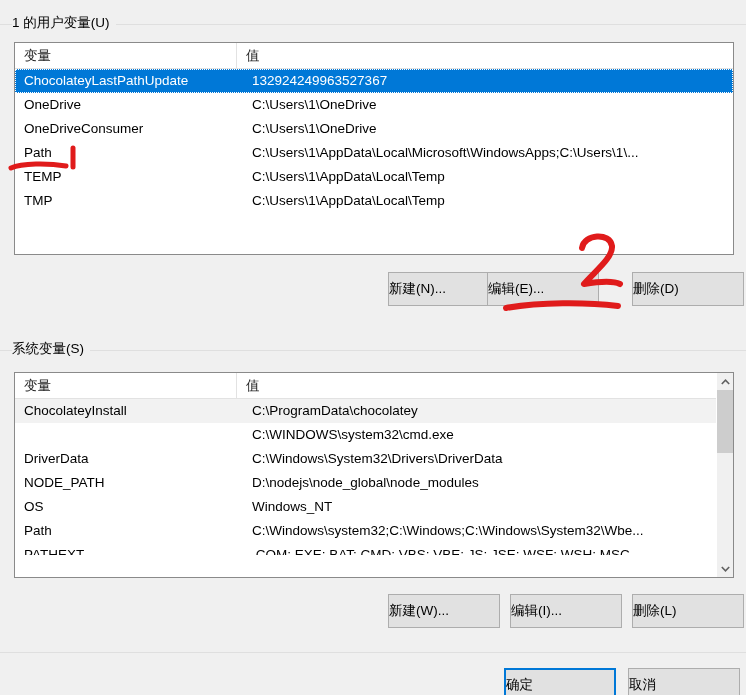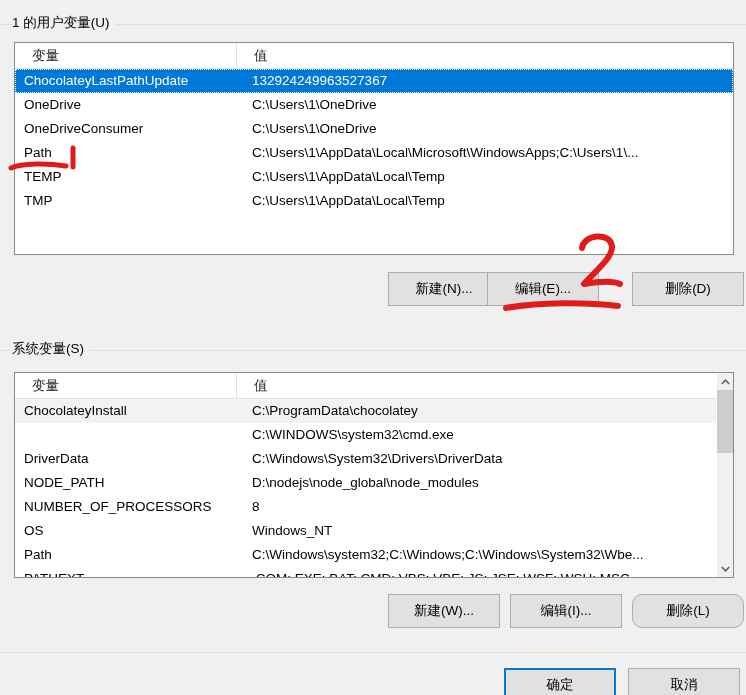"变量" .lv-header .hcell { padding-left: 17px -> 9px }
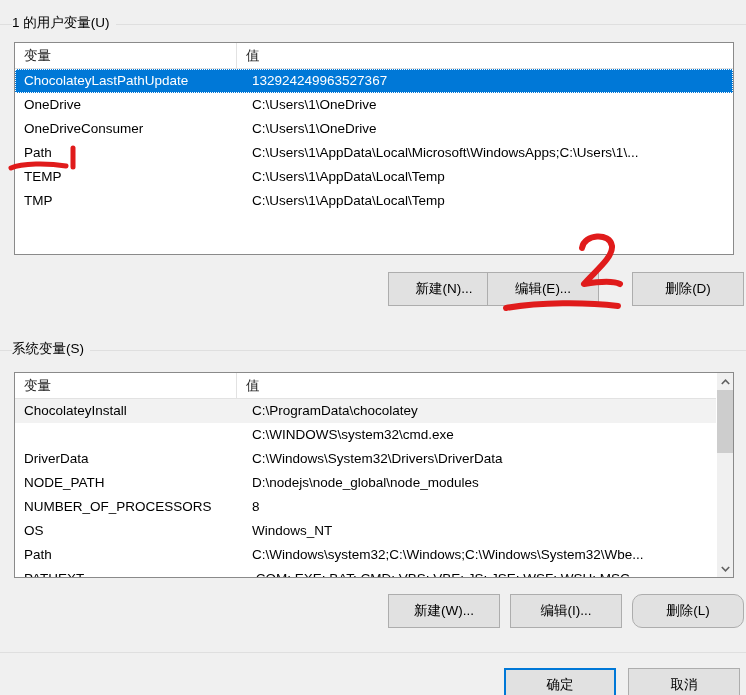"新建(N)..." .btn { text-align: center -> left }
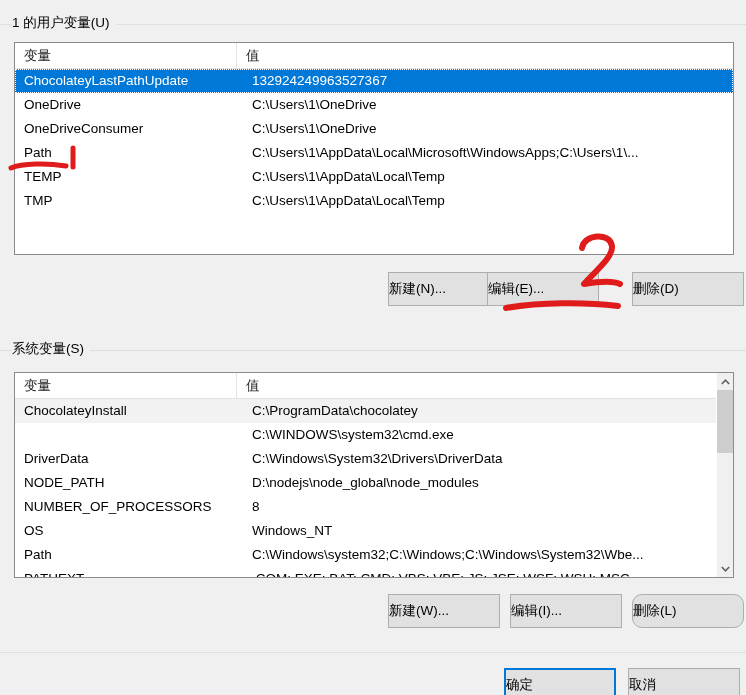"NUMBER_OF_PROCESSORS" div.lv-row { html: <div> <div>NUMBER_OF_PROCESSORS</div> <div>8</div> </div> -> none }
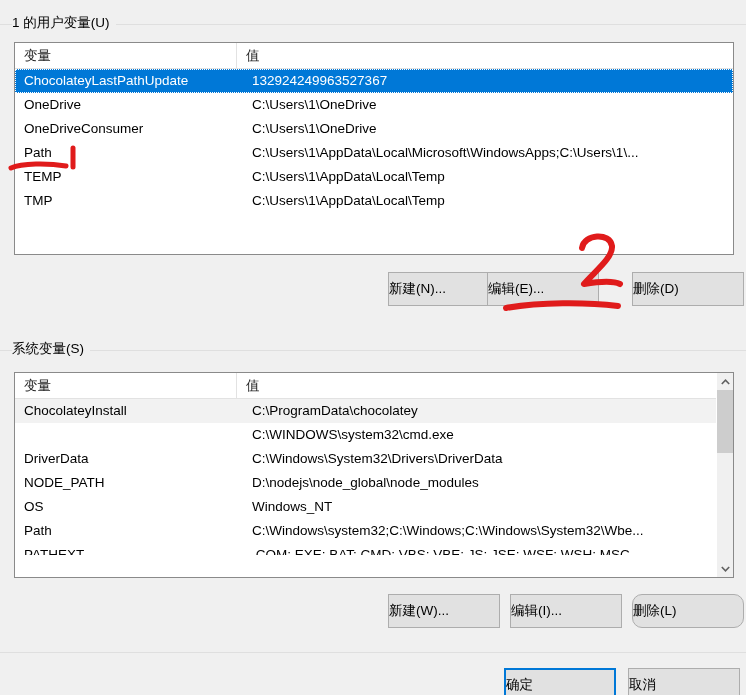"删除(L)" button.btn { border-radius: 10px -> none }
